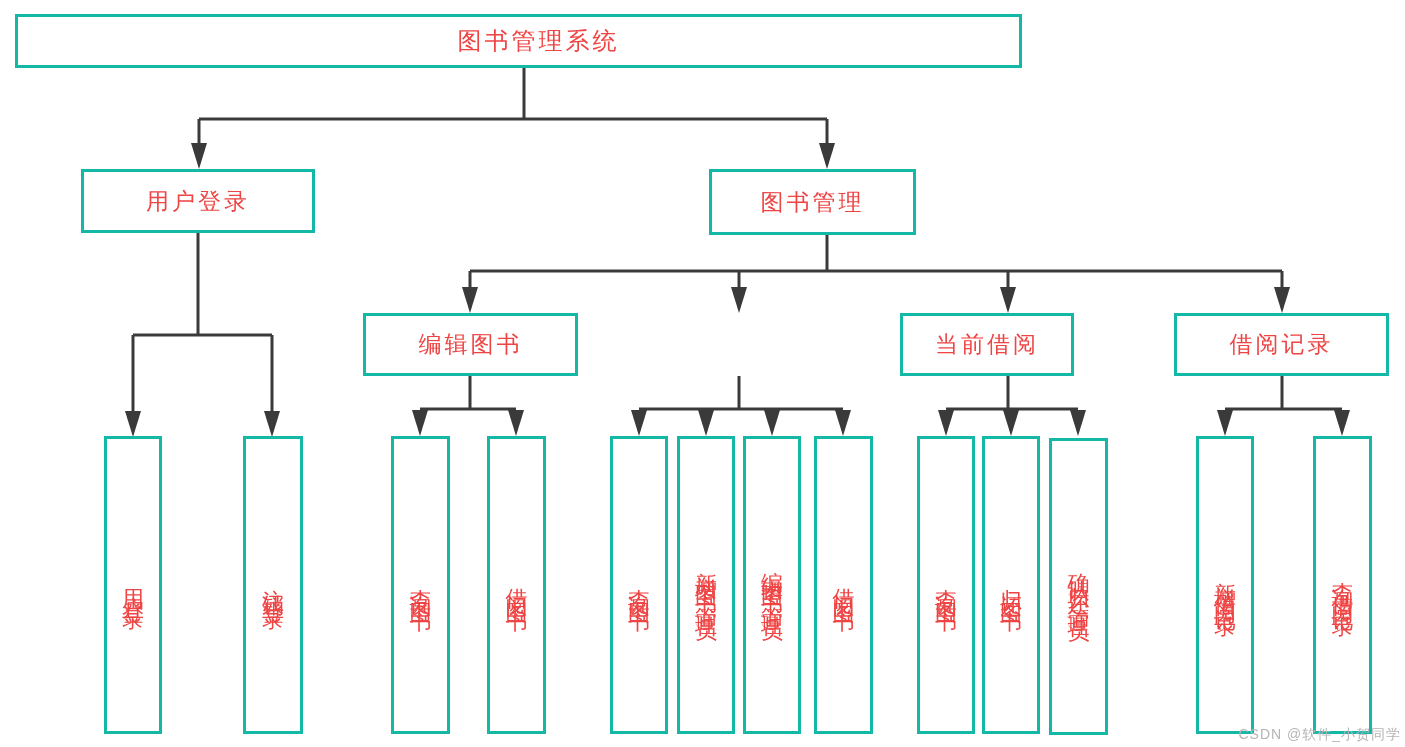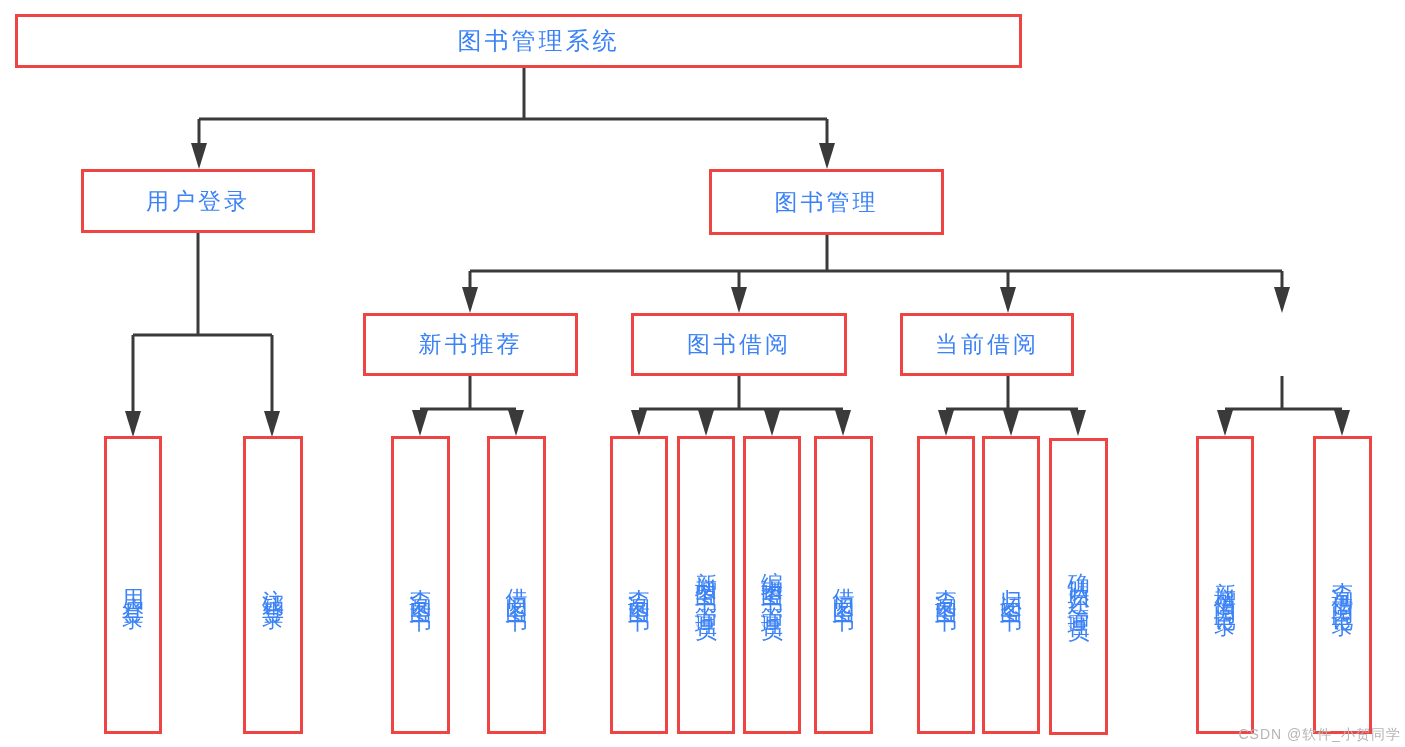"图书管理系统" .node { border: 3px solid #ef4444 -> 3px solid #14b8a6; color: #3b82f6 -> #ef4444 }
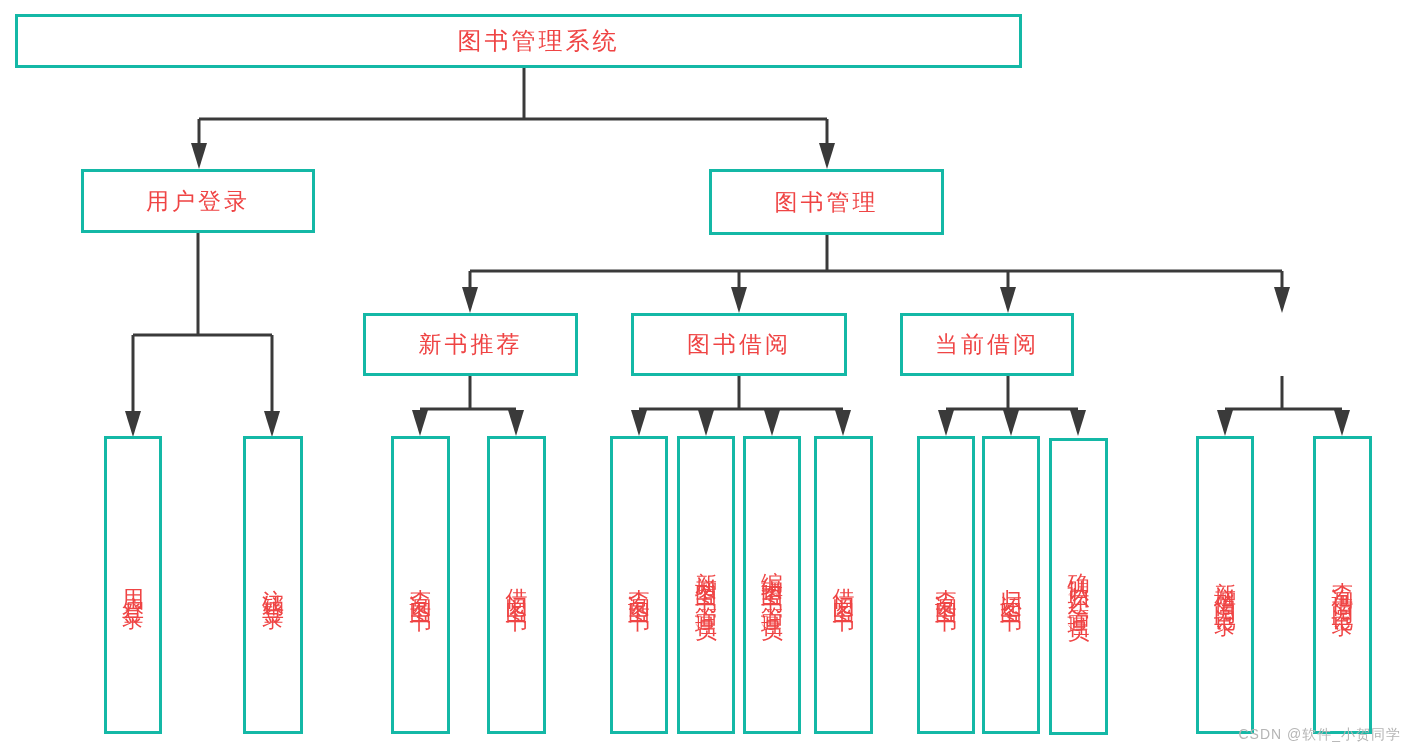"图书管理" div.node { width: 235px -> 207px }
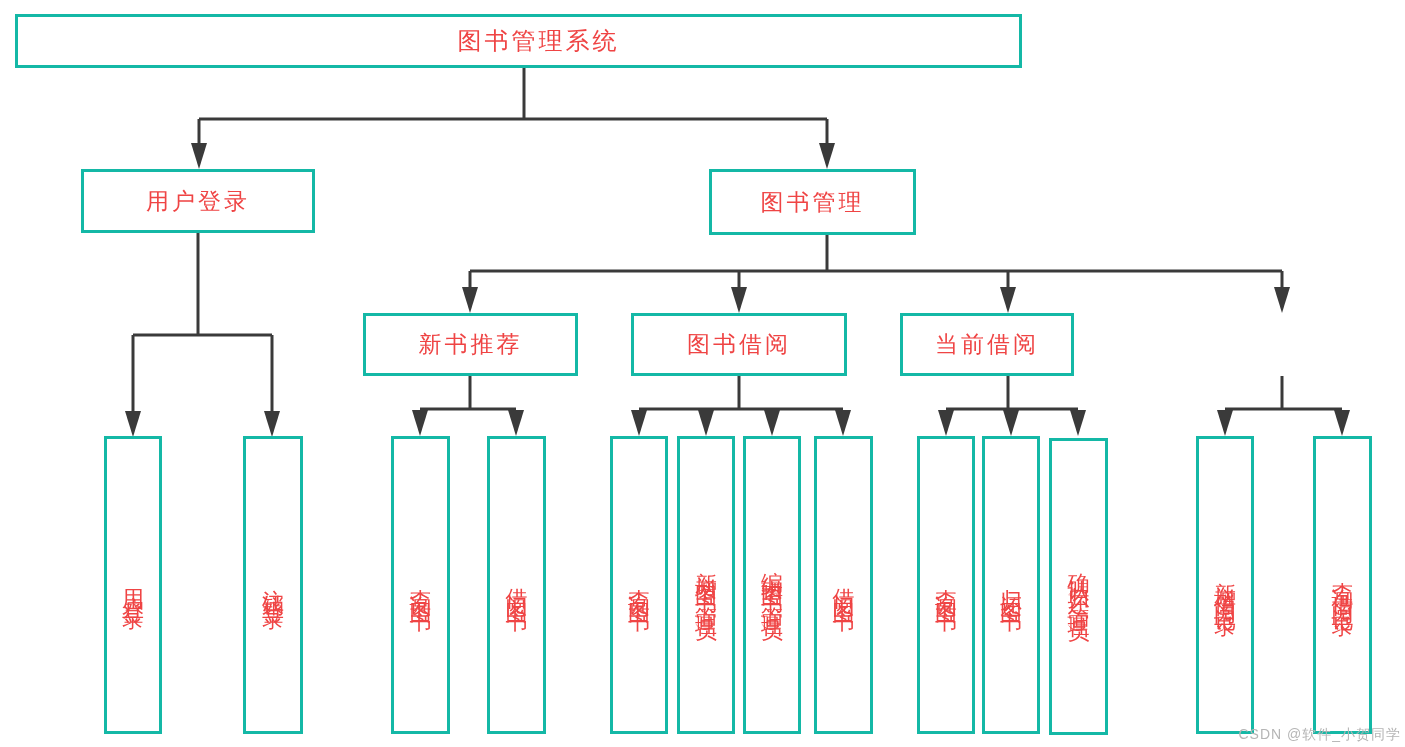"新书推荐" span { text: 新书推荐 -> 编辑图书 }
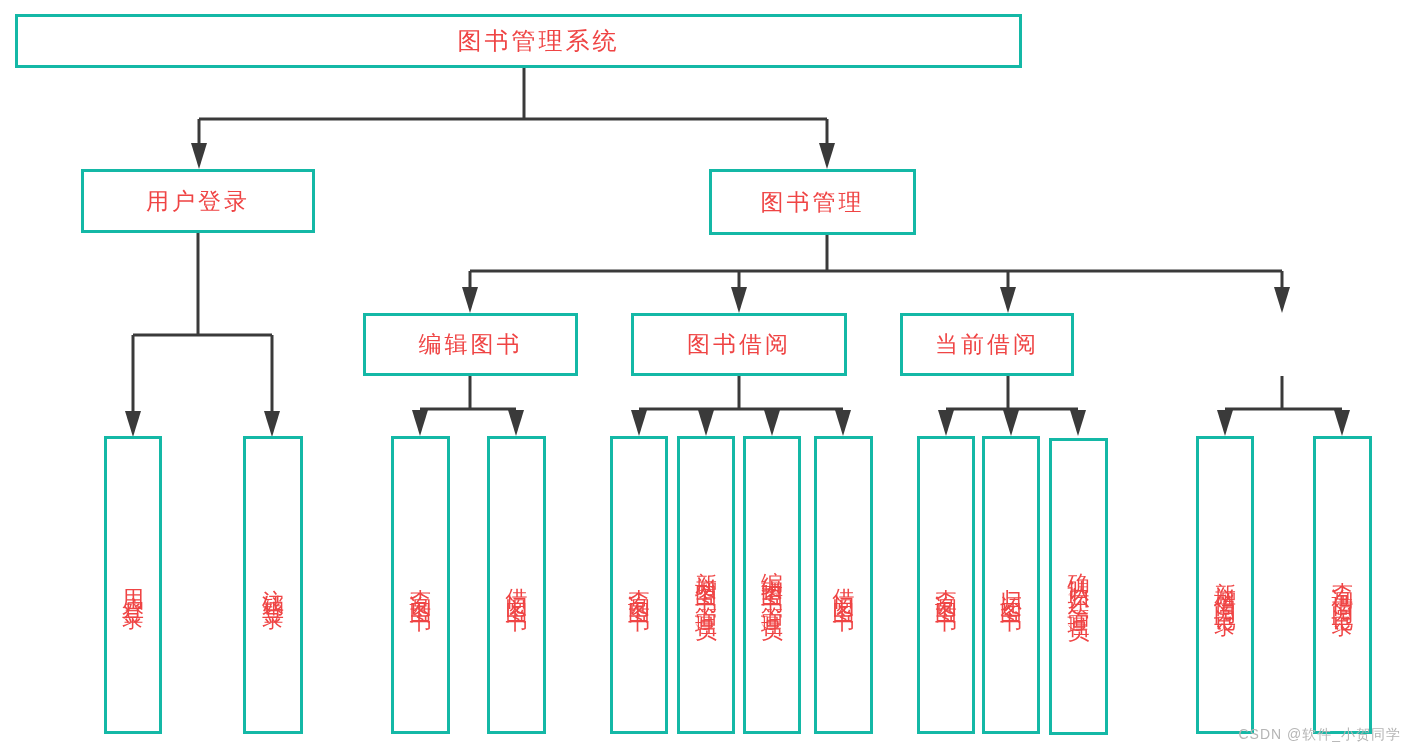"图书借阅" div.node { html: <div> <span>图书借阅</span> </div> -> none }
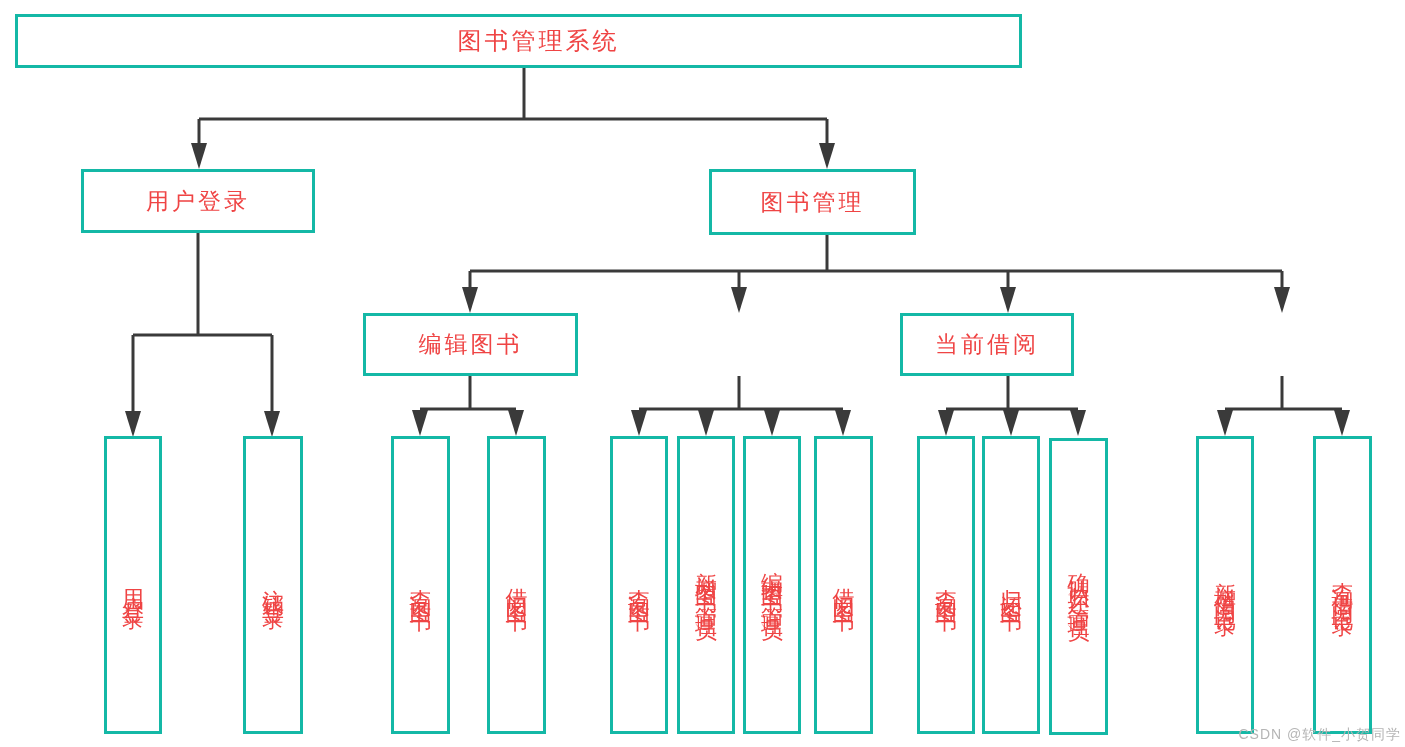"借阅记录" div.node { html: none -> <div> <span>借阅记录</span> </div> }
